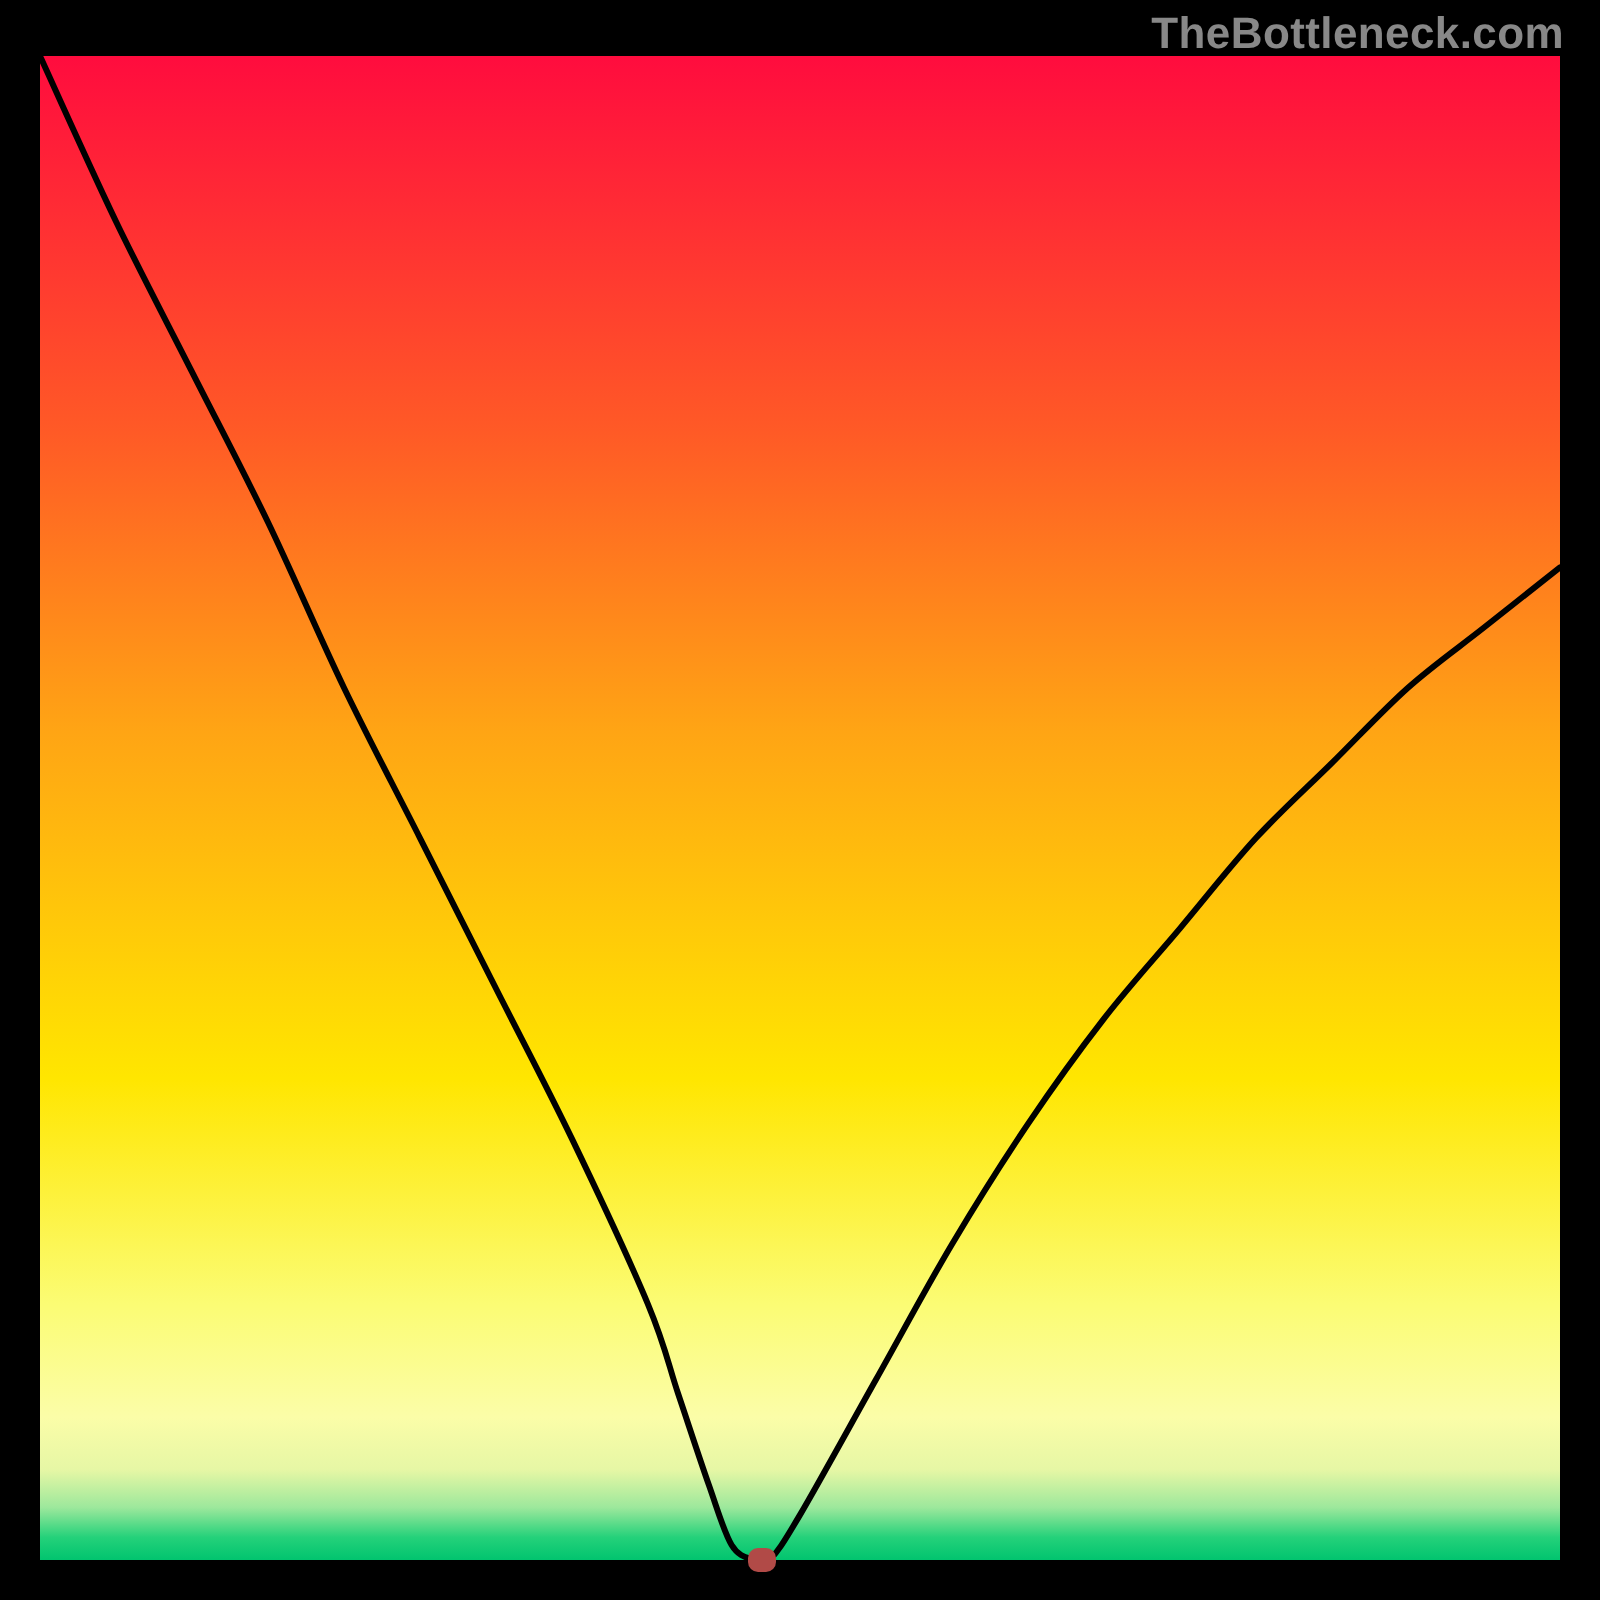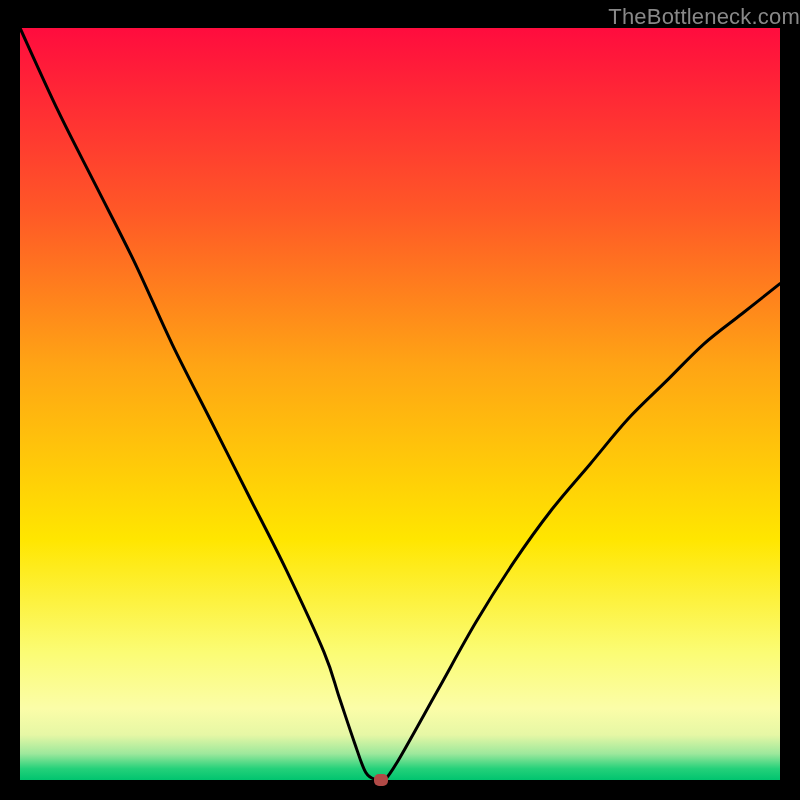"TheBottleneck.com" .watermark { font-weight: 400 -> 700; right: 0 -> 18px }
